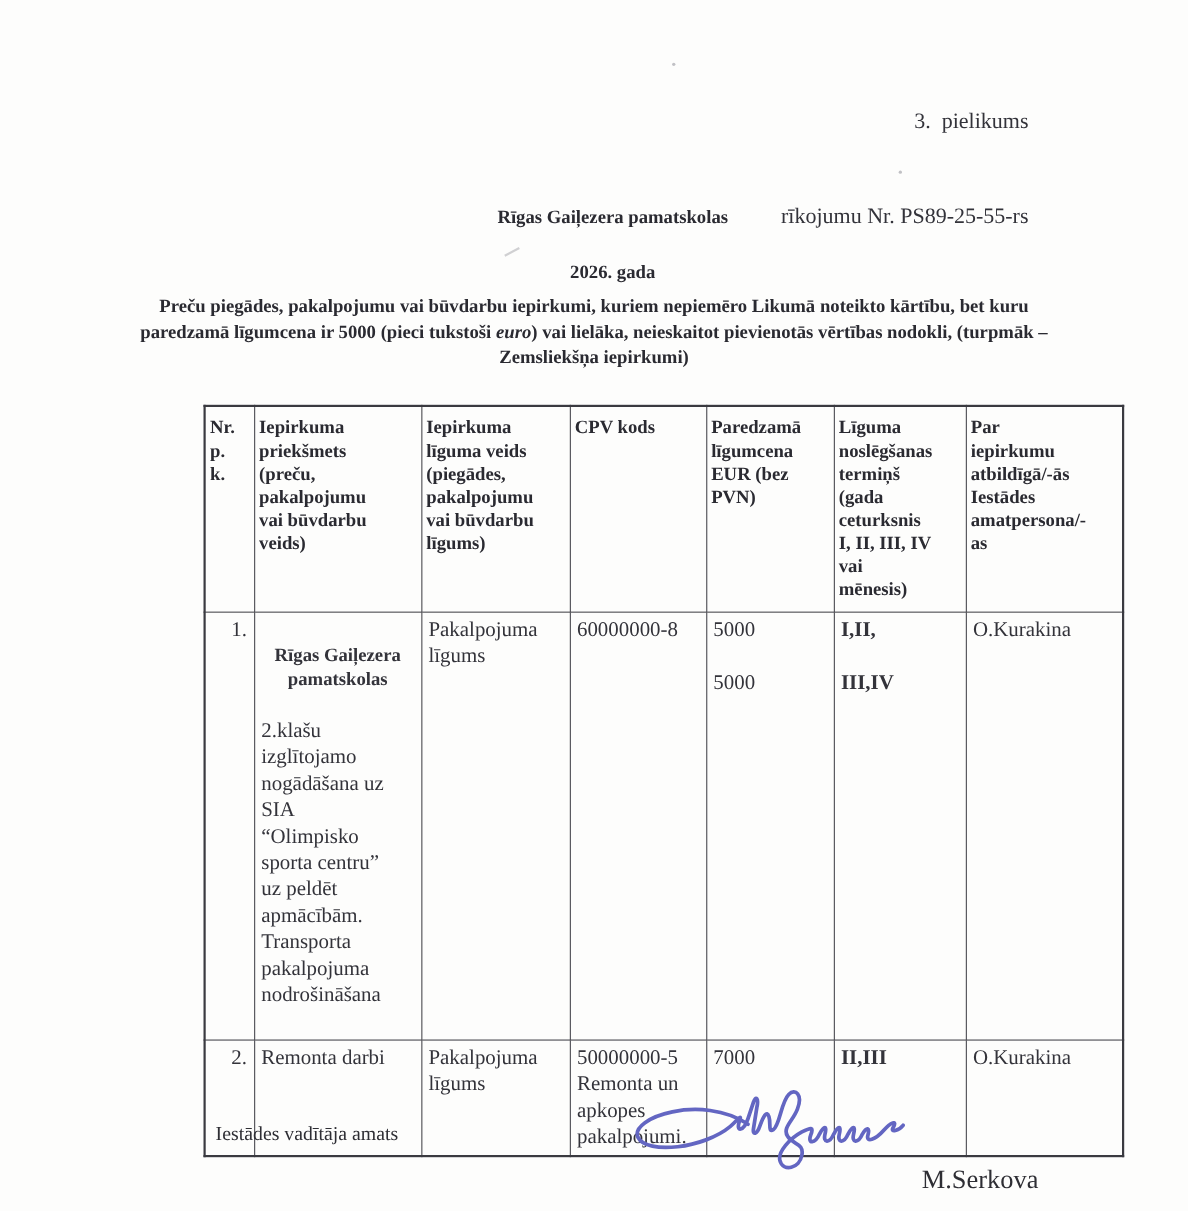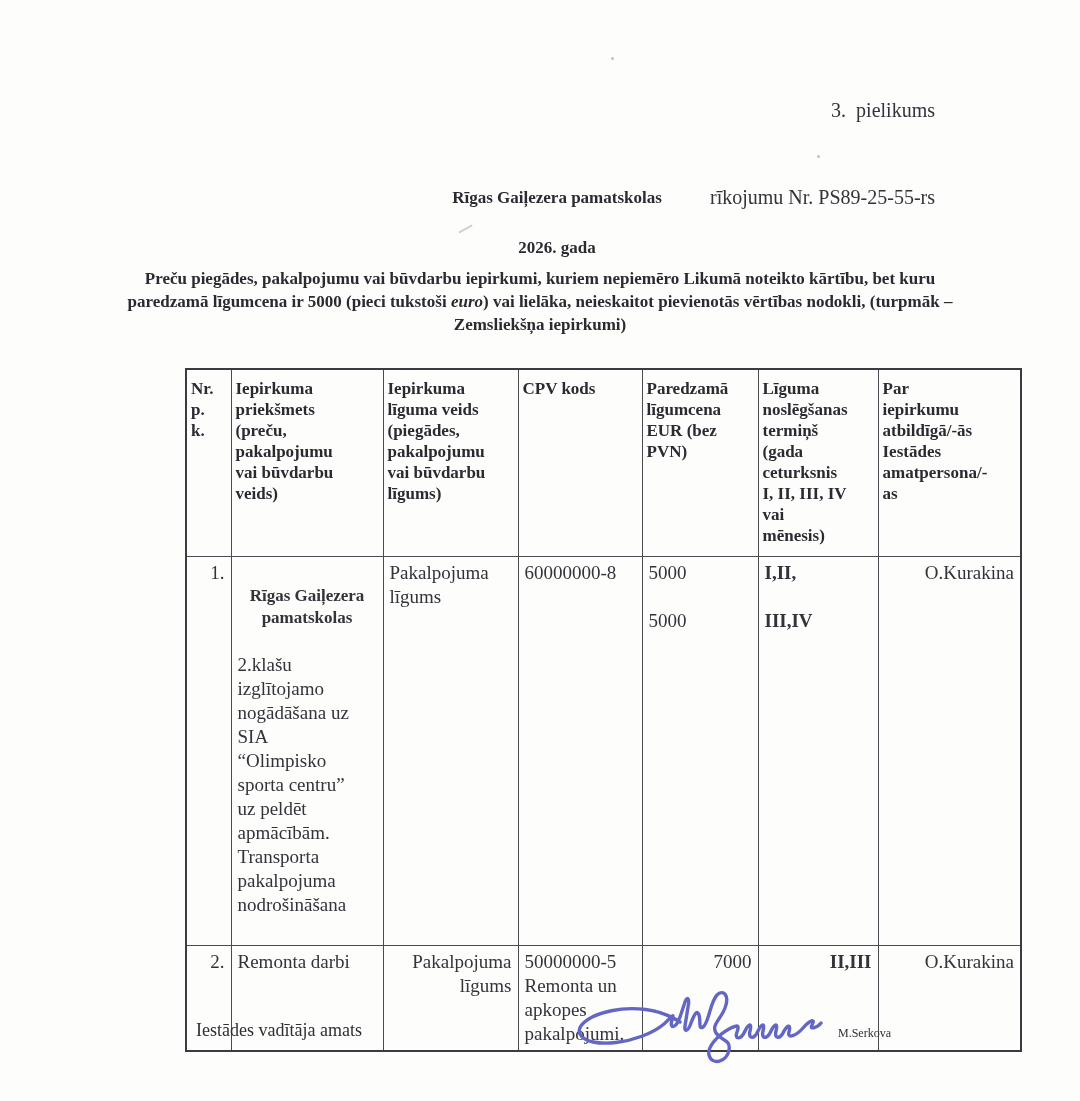"O.Kurakina" .cell-center { text-align: right -> left }
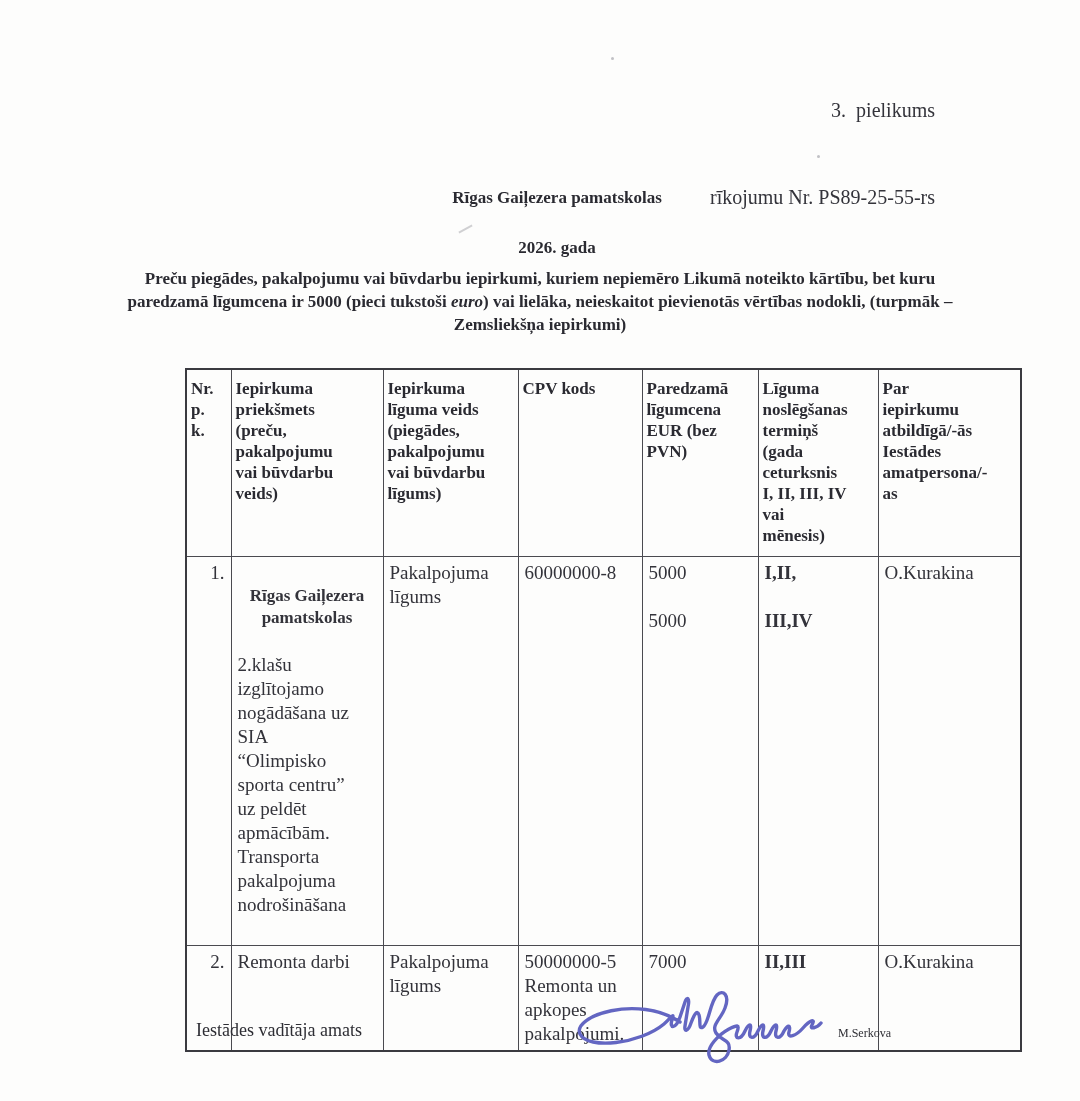"M.Serkova" .signer-name { font-size: 12px -> 24px; top: 1026px -> 1060px }
